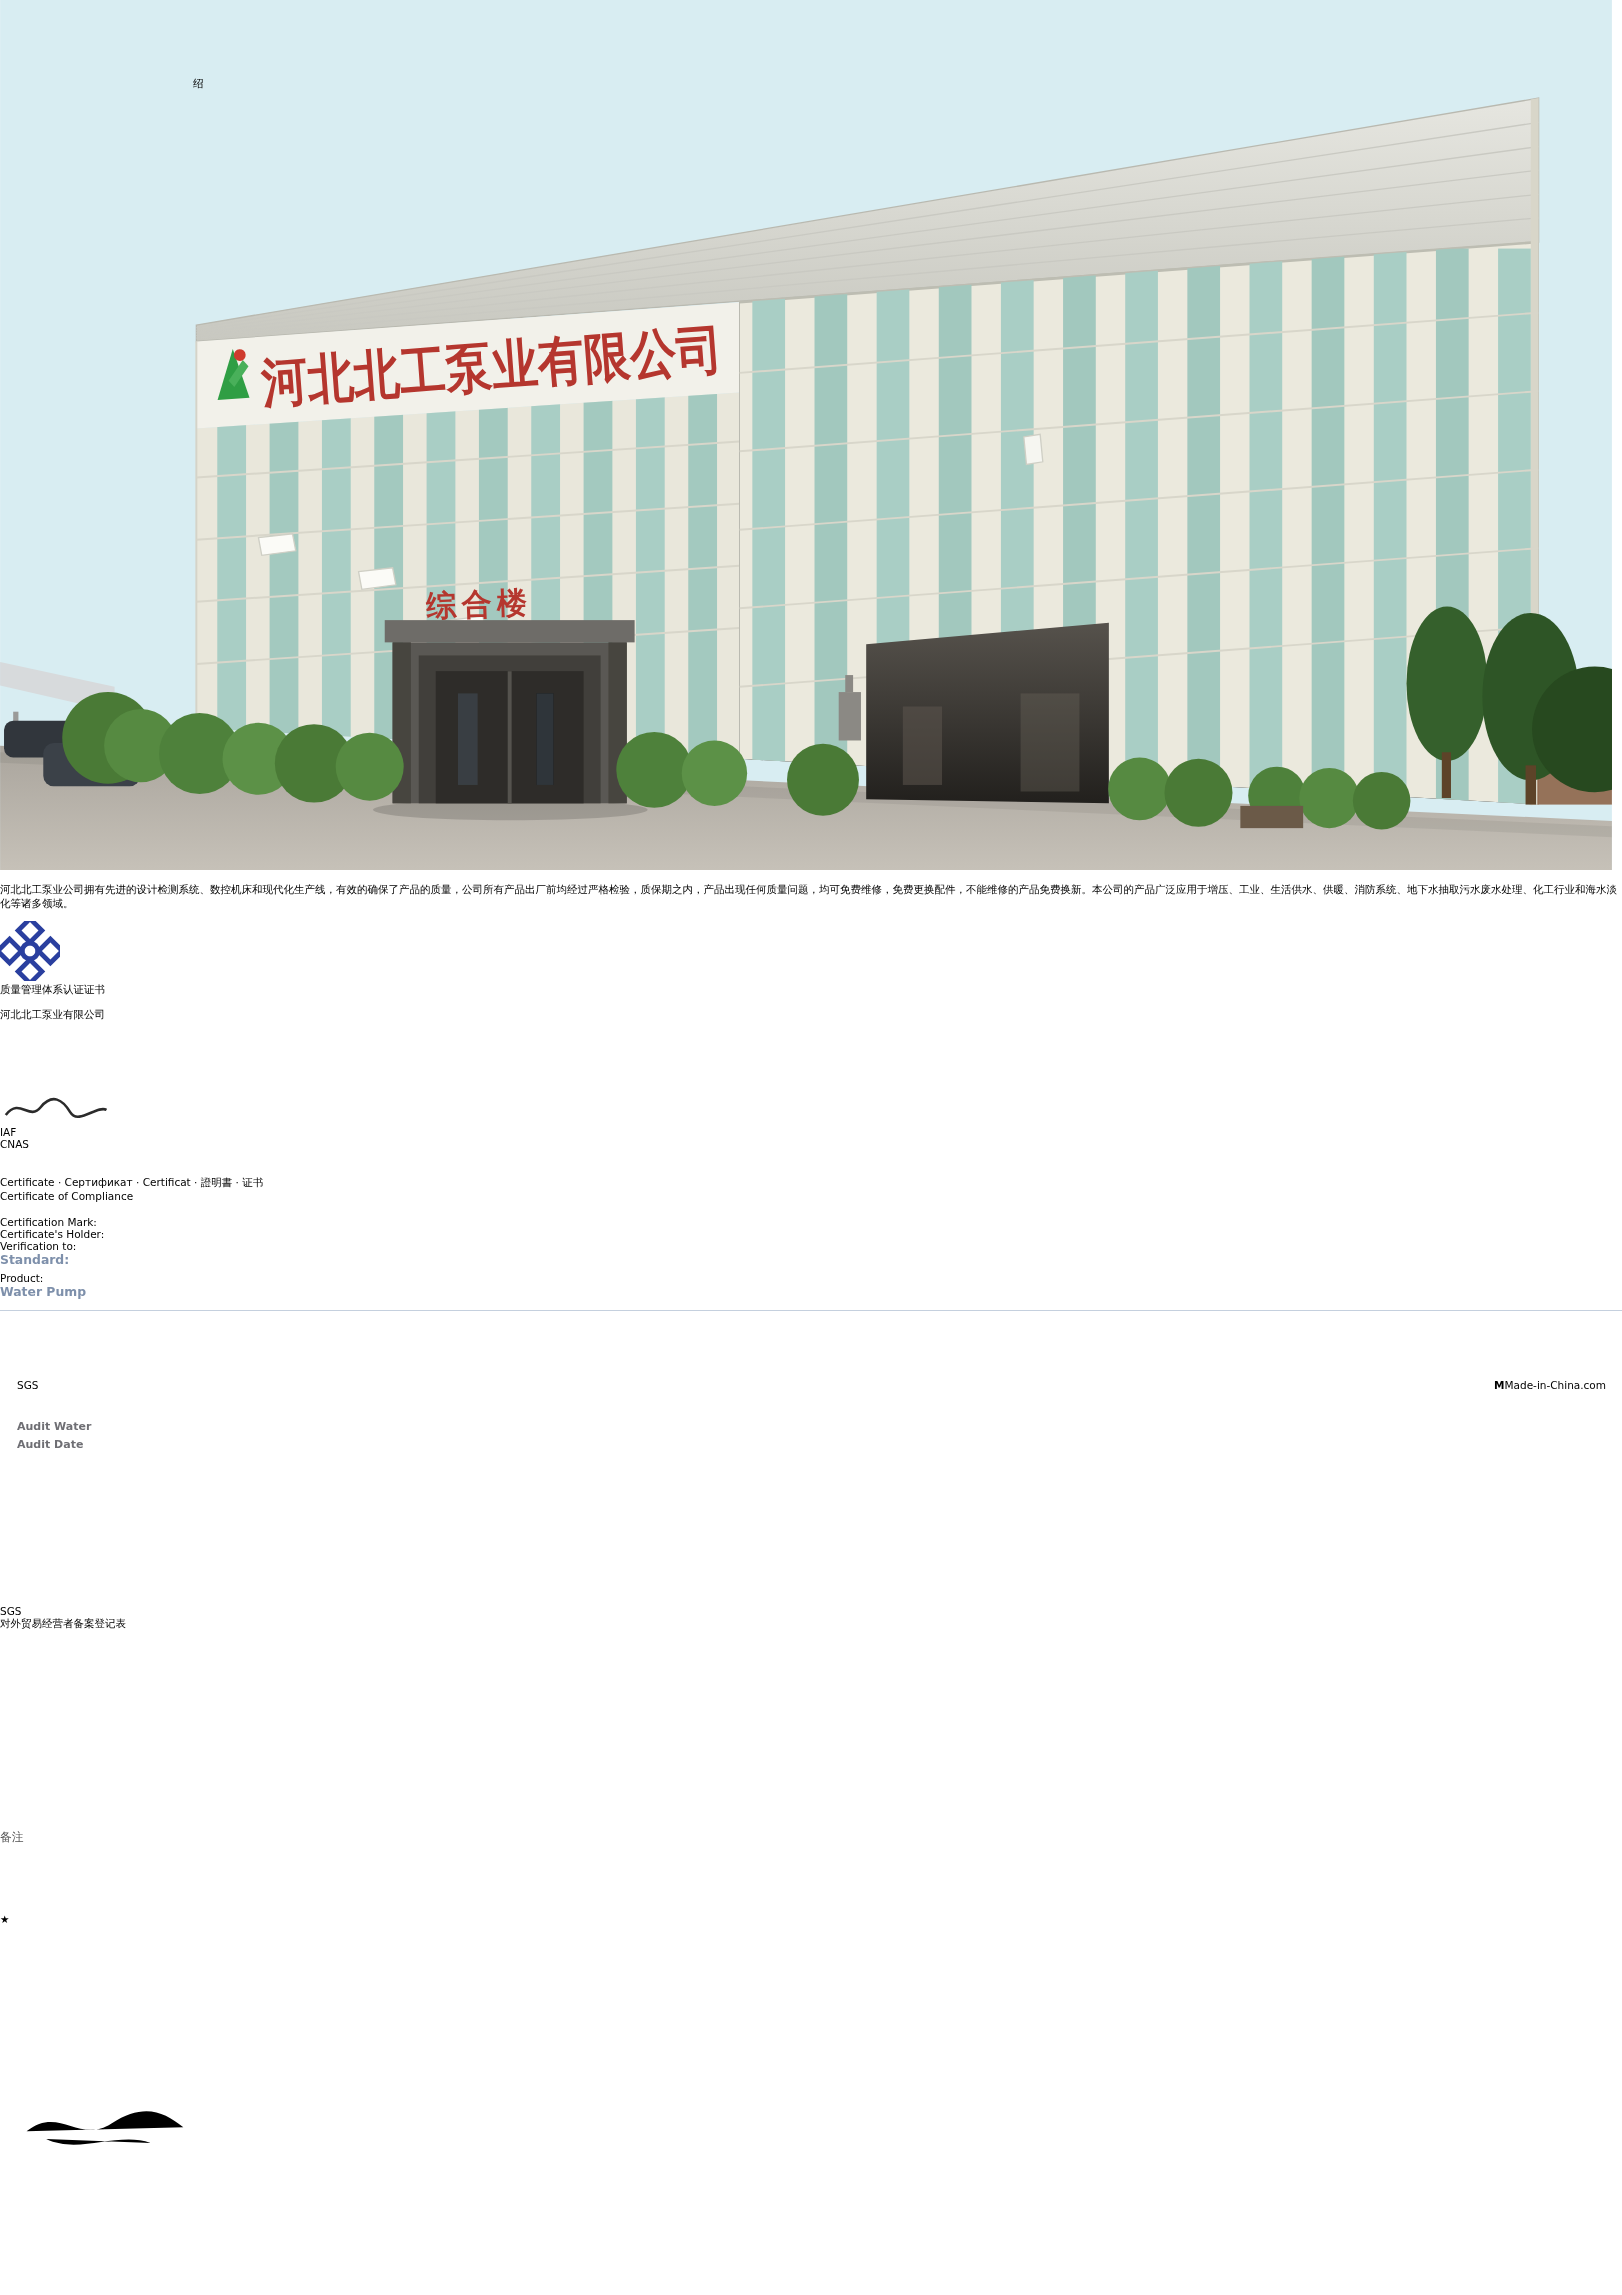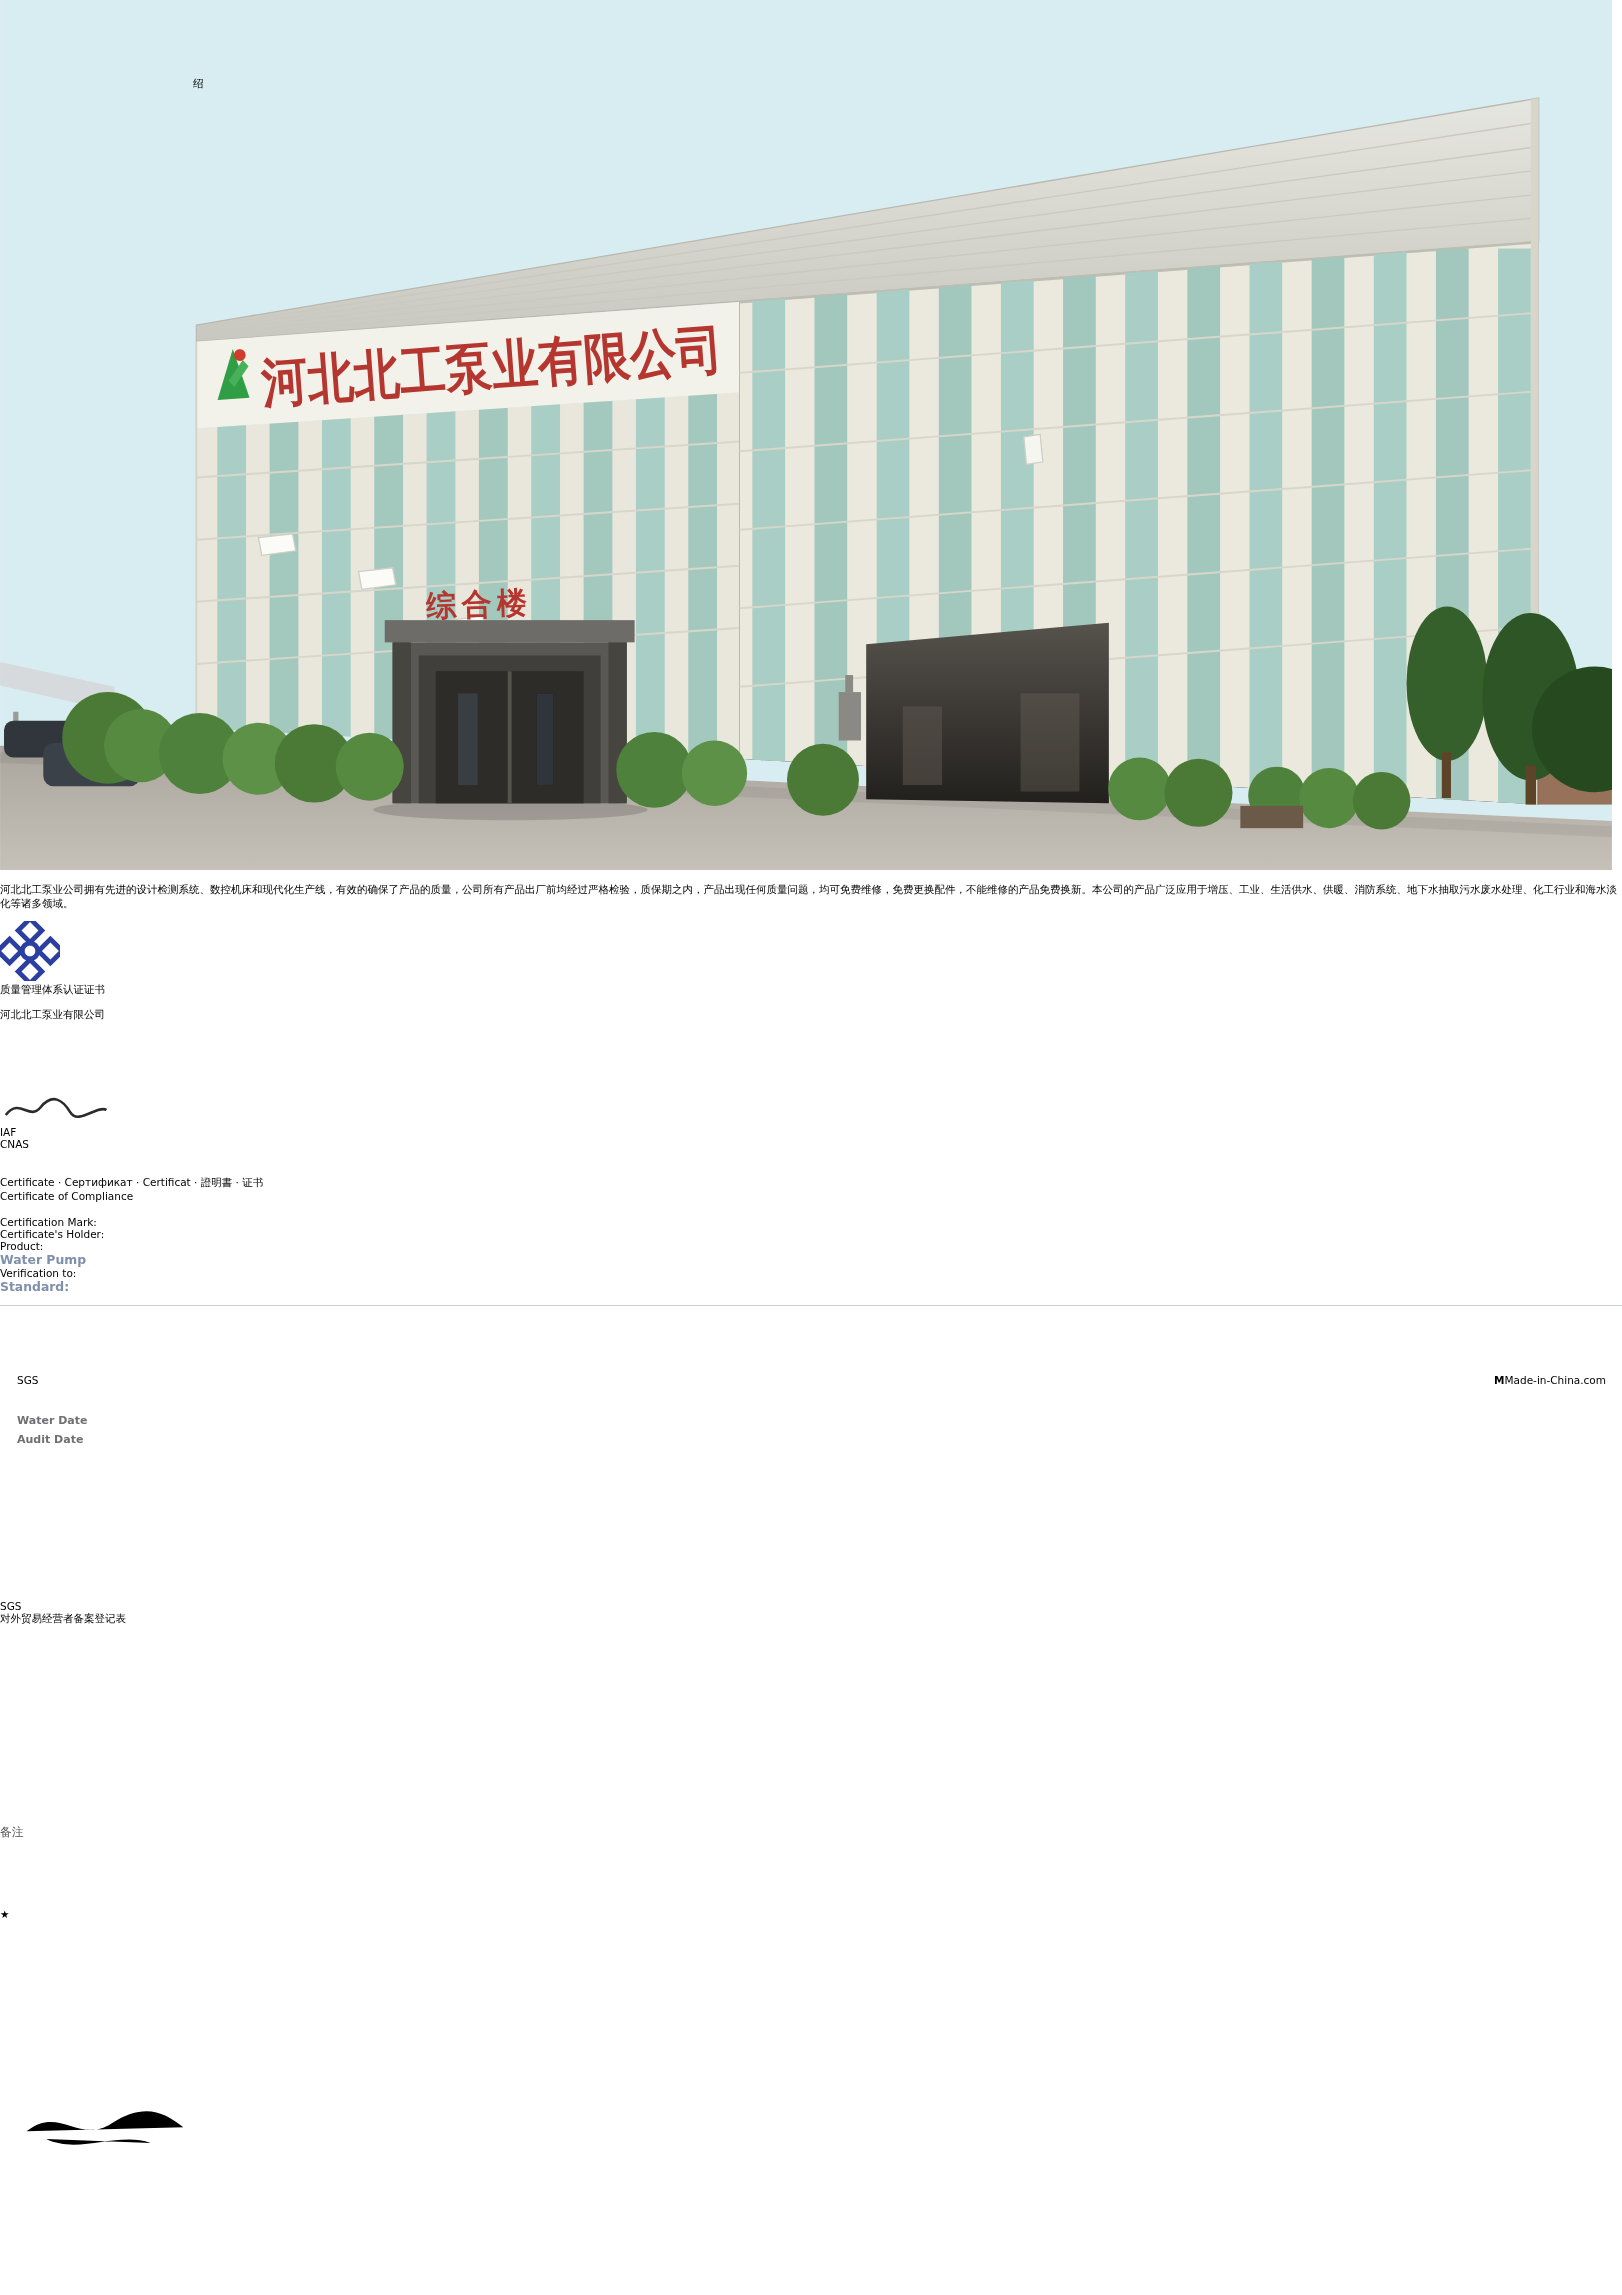"Product:" div.c2row { order: before "Verification to:" -> after "Verification to:" }
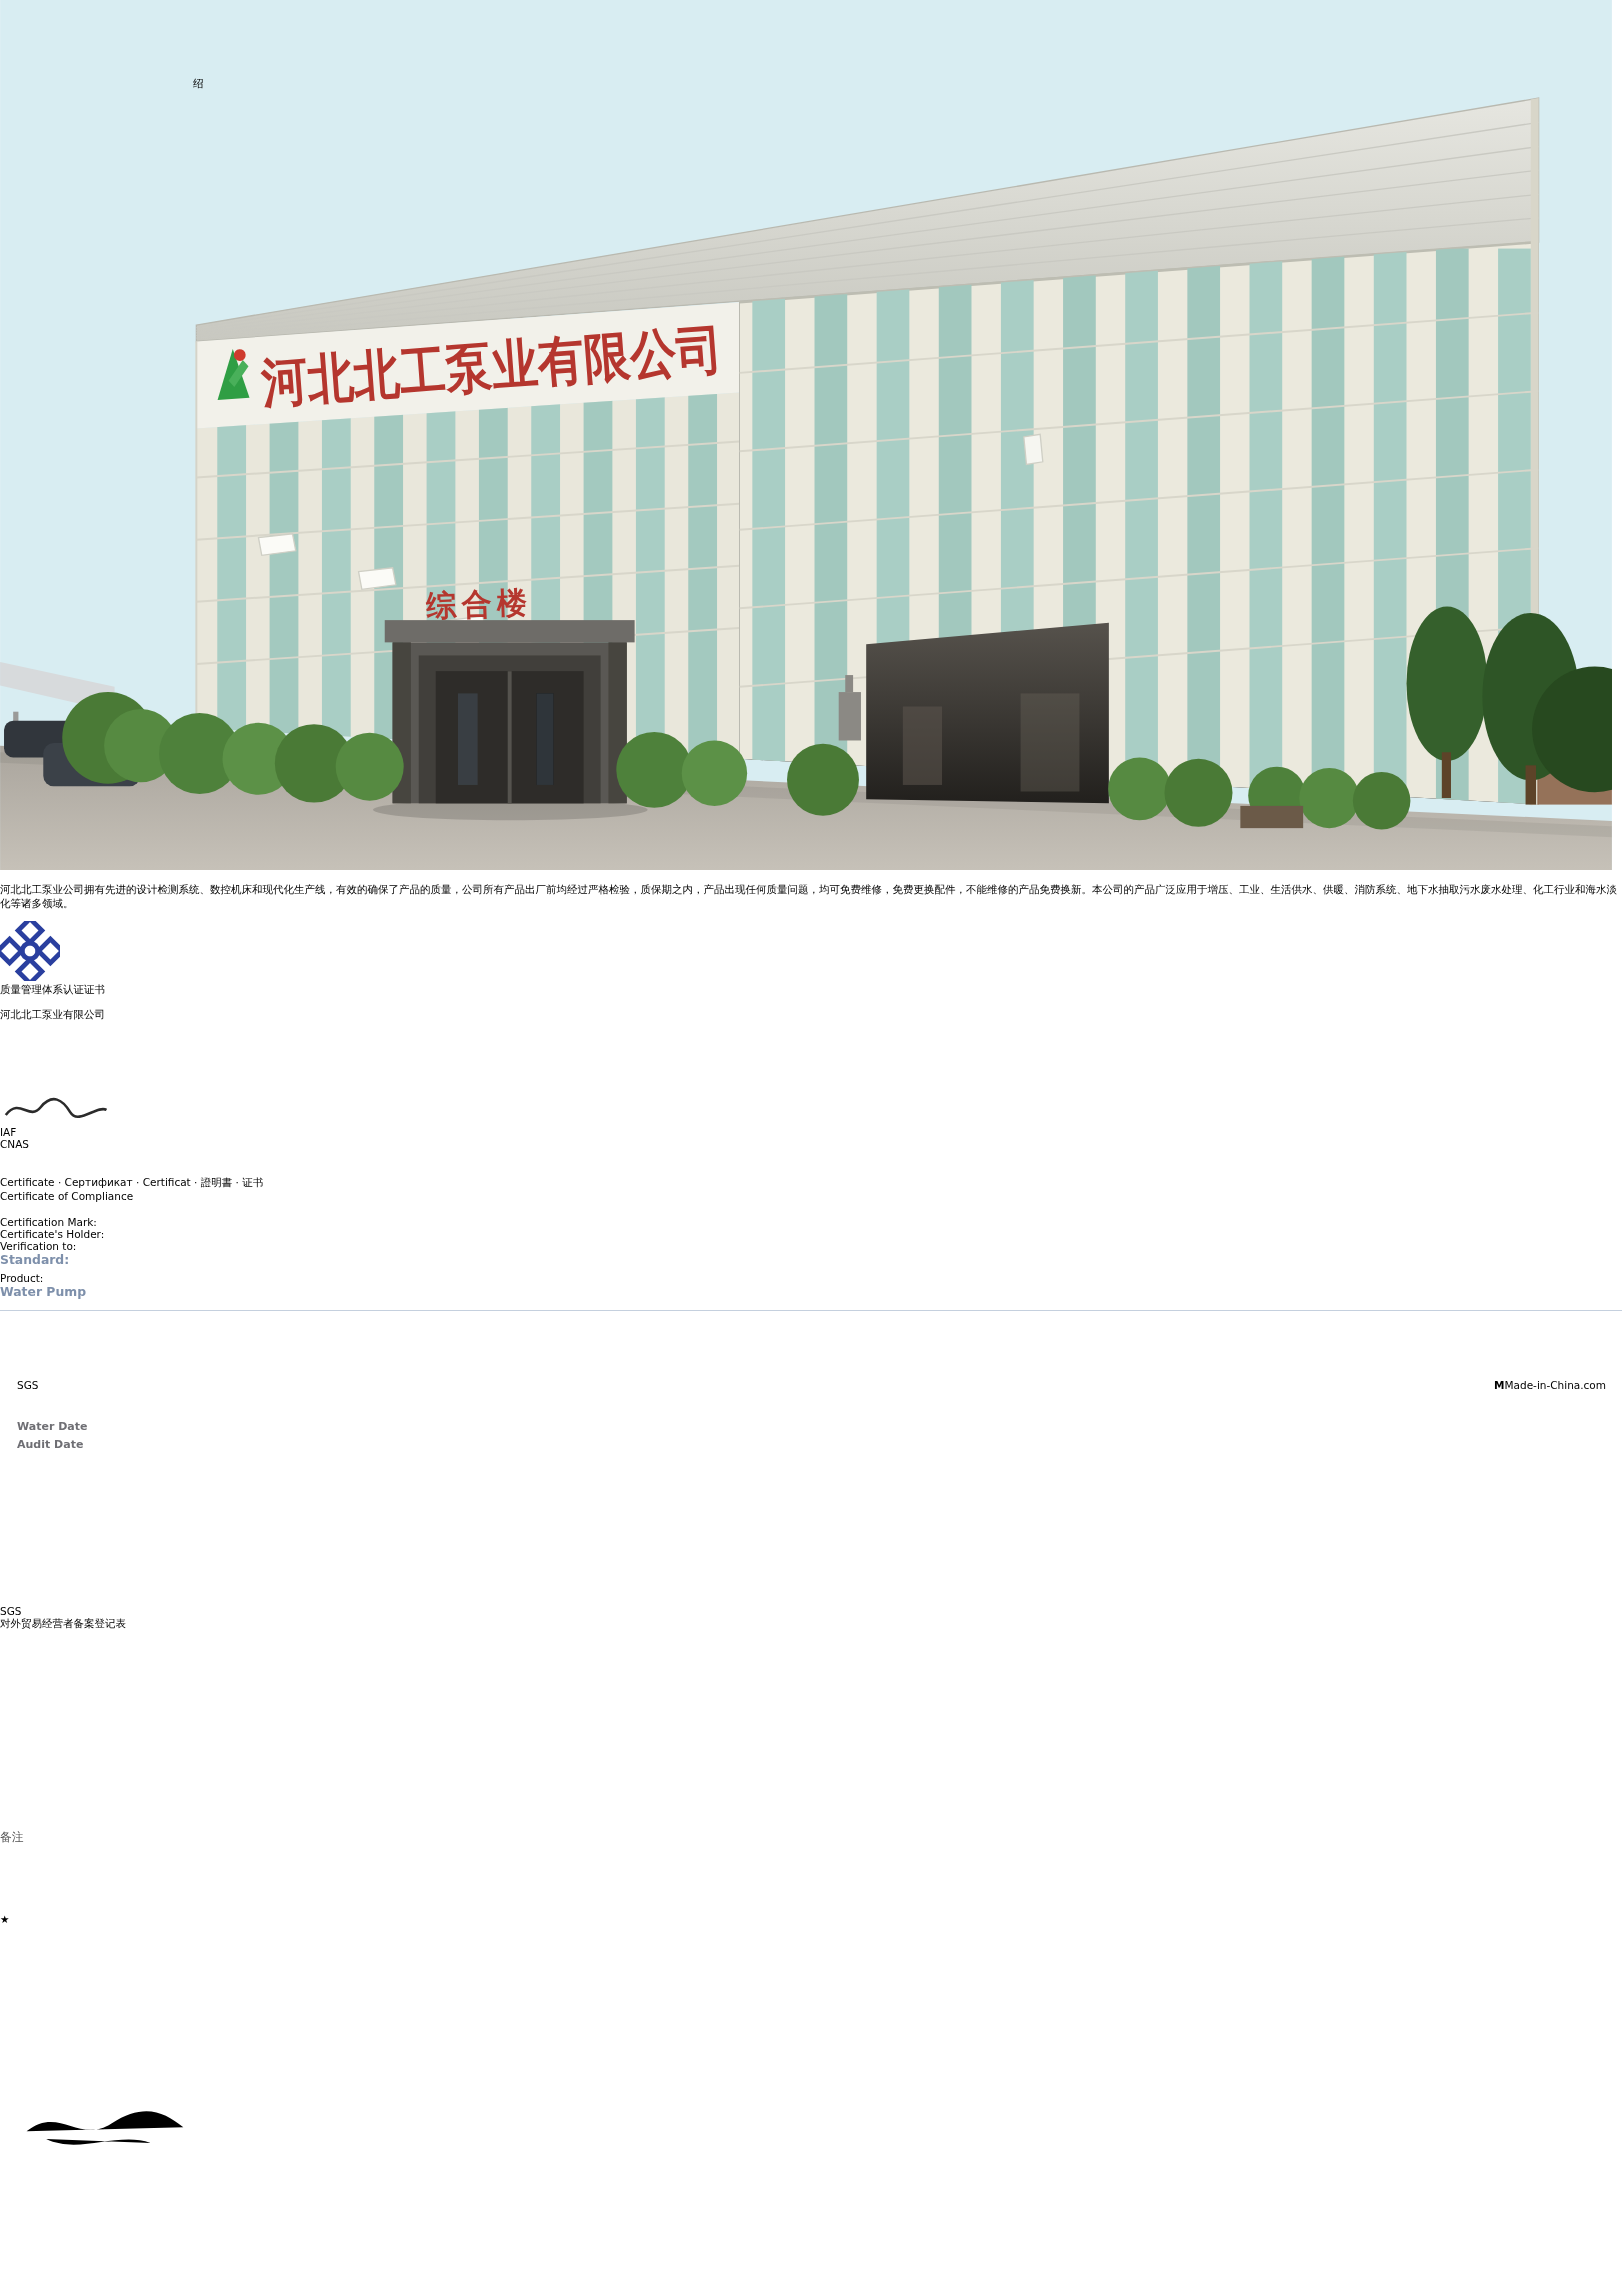"Water Date" span { text: Water Date -> Audit Water }
